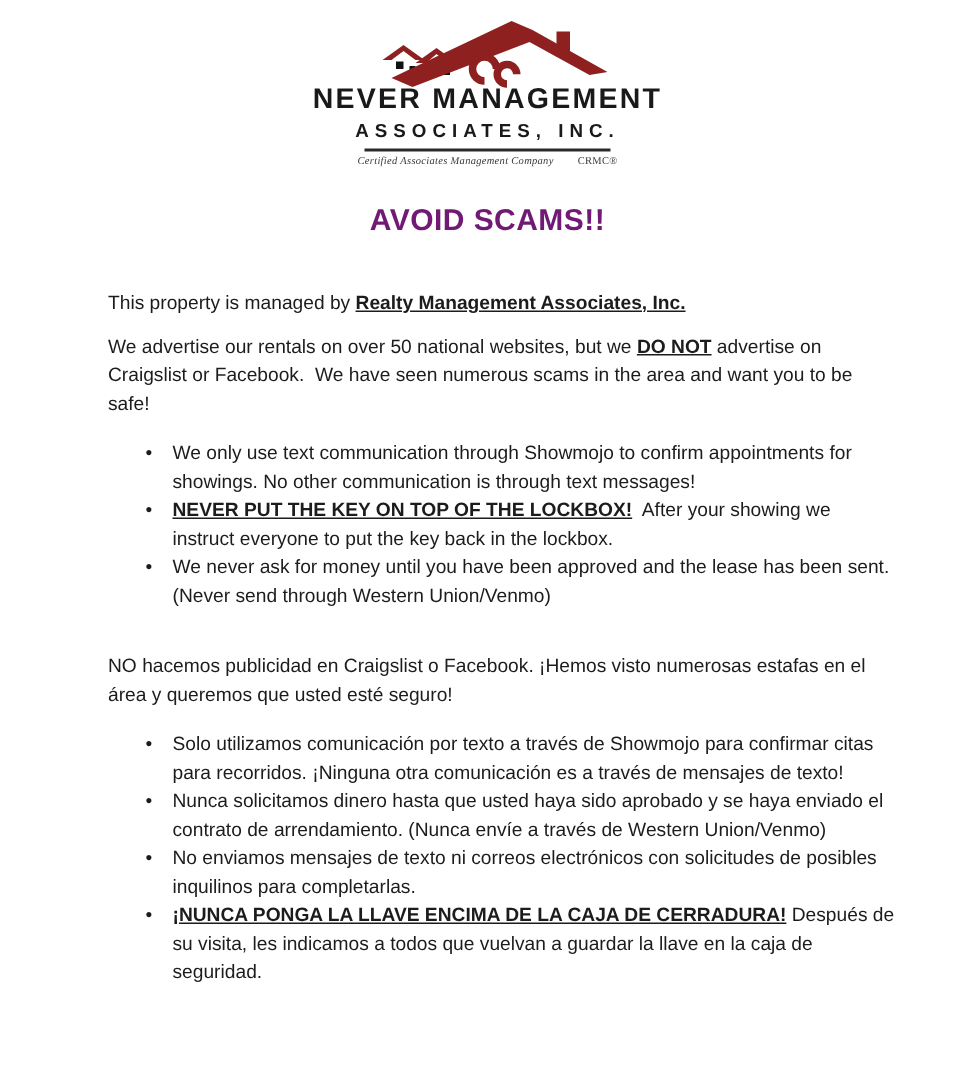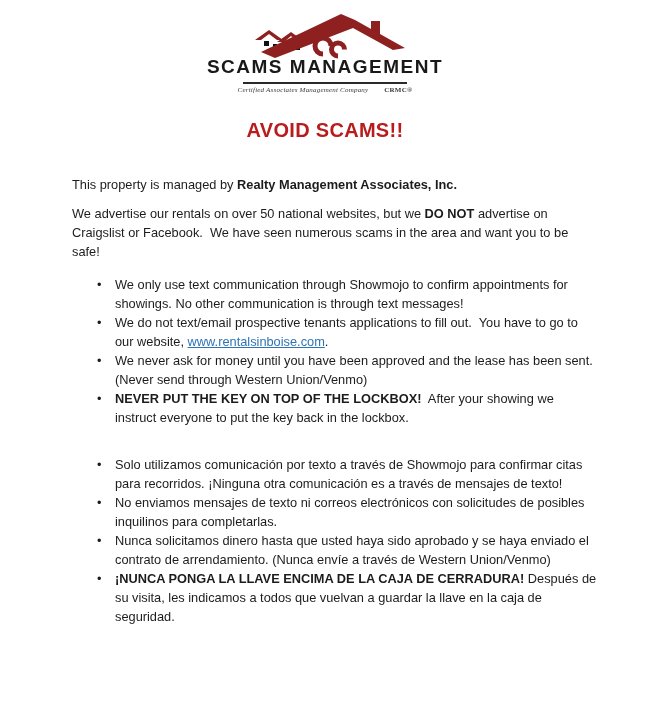"SCAMS MANAGEMENT" div.logo-name1 { text: SCAMS -> NEVER }
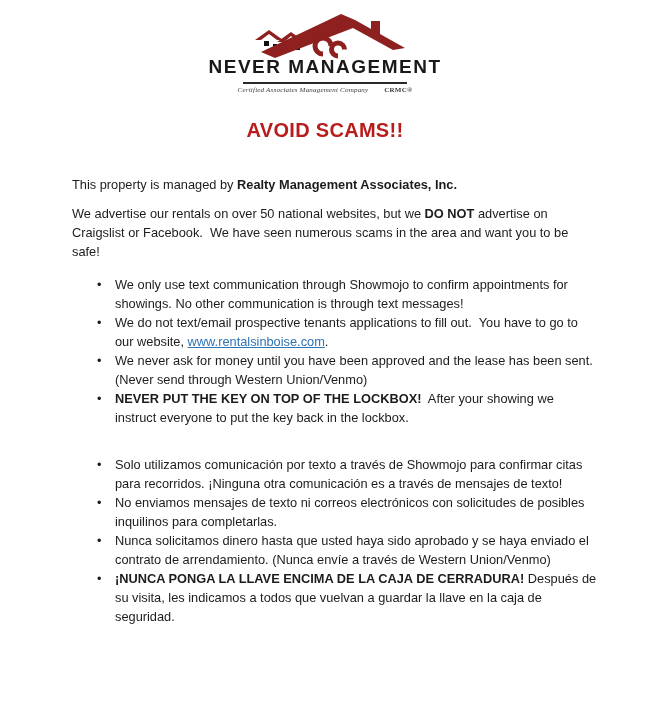"ASSOCIATES, INC." div.logo-name2 { html: none -> <div>ASSOCIATES, INC.</div> }
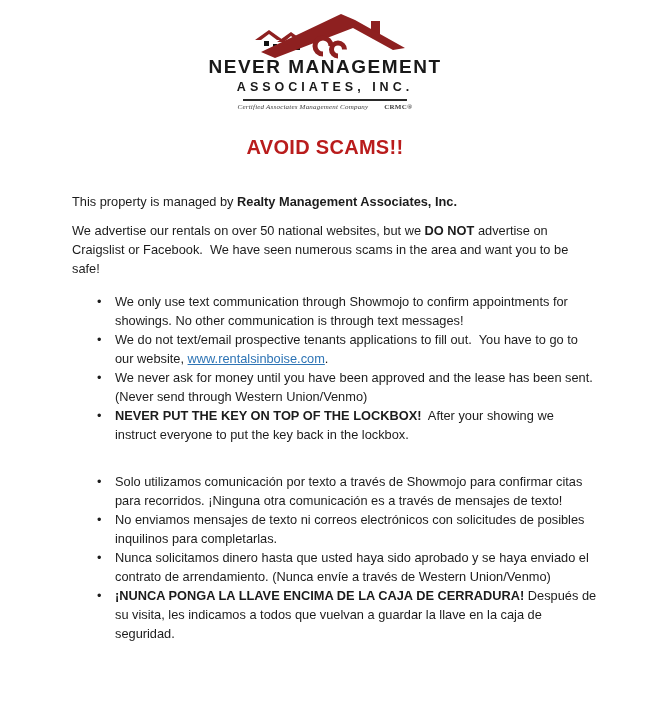"CRMC®" .logo-tagline .mark { font-weight: bold -> normal }
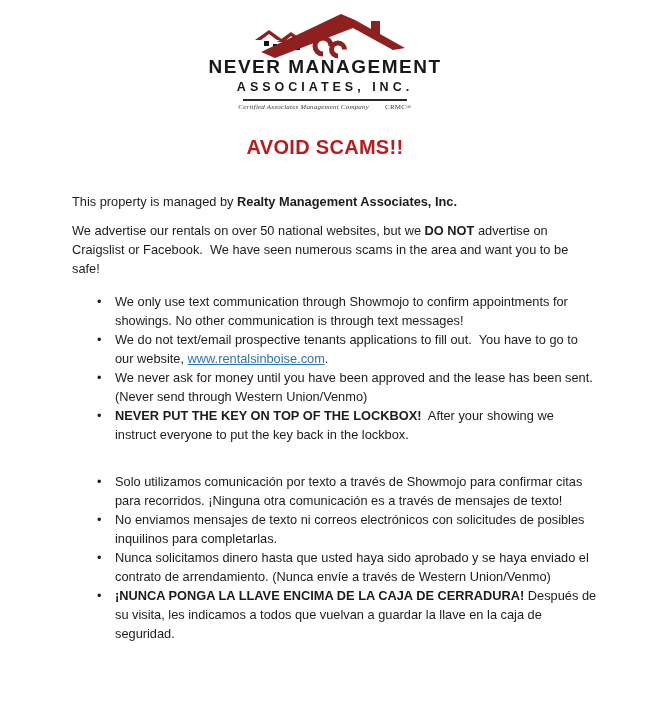"AVOID SCAMS!!" h1.headline { color: #b91c1c -> #701a75 }
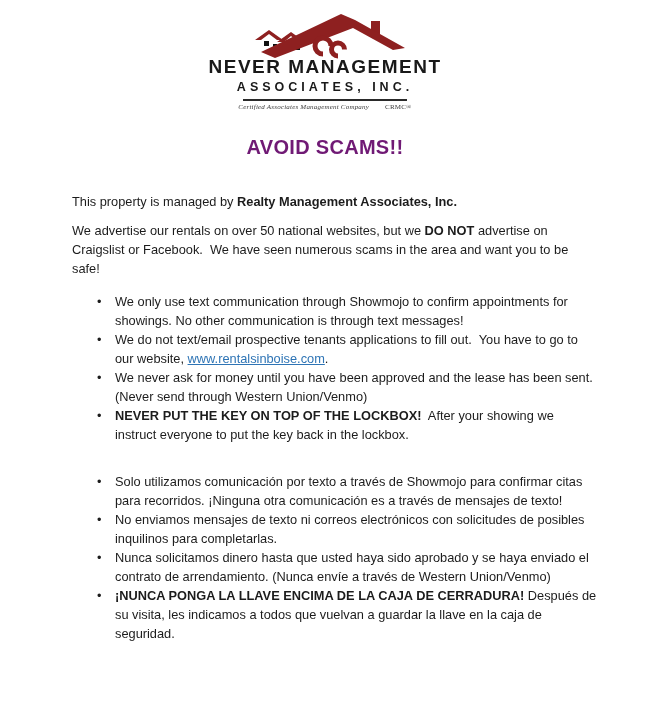"Realty Management Associates, Inc." .bu { text-decoration: none -> underline }
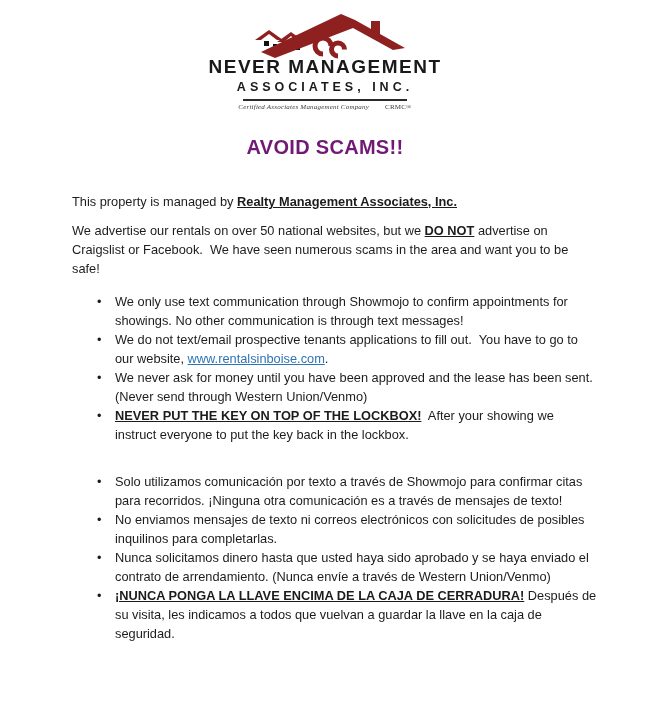"We do not text/email prospective" li { html: <li><span>We do not text/email prospective tenants applications to fill out. You have to go to our website, </span><a>www.rentalsinboise.com</a><span>.</span></li> -> none }
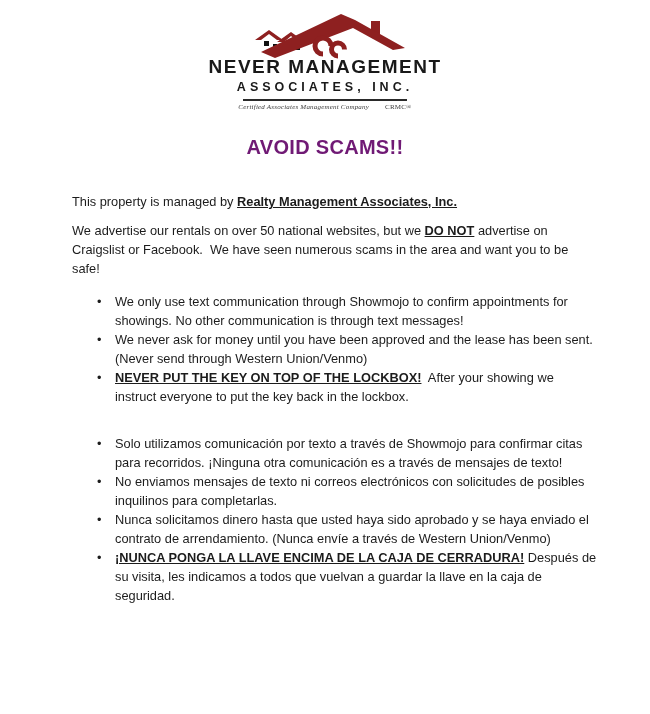"We never ask for money" li { order: before "NEVER PUT THE KEY ON" -> after "NEVER PUT THE KEY ON" }
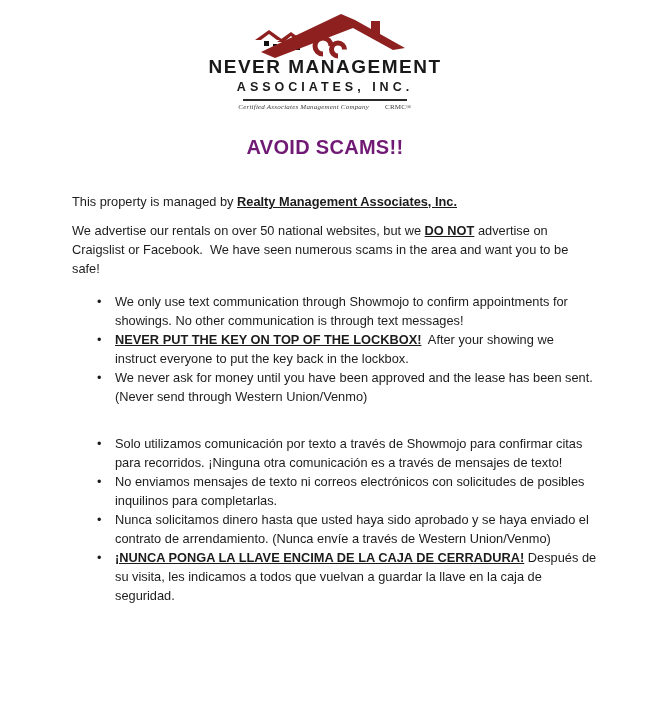"NO hacemos publicidad en Craigslist" p { html: none -> <p><span>NO hacemos publicidad en Craigslist o Facebook. ¡Hemos visto numerosas estafas en el área y queremos que usted esté seguro!</span></p> }
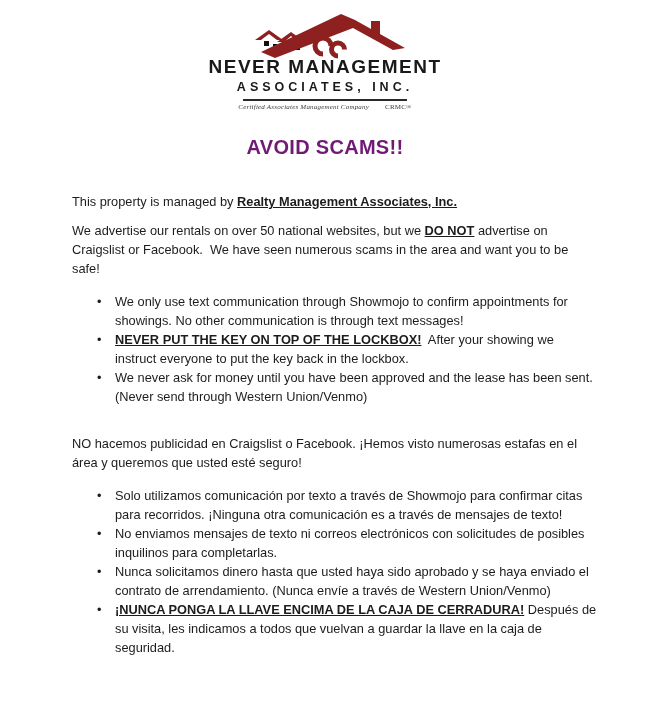"No enviamos mensajes de texto" li { order: before "Nunca solicitamos dinero hasta que" -> after "Nunca solicitamos dinero hasta que" }
